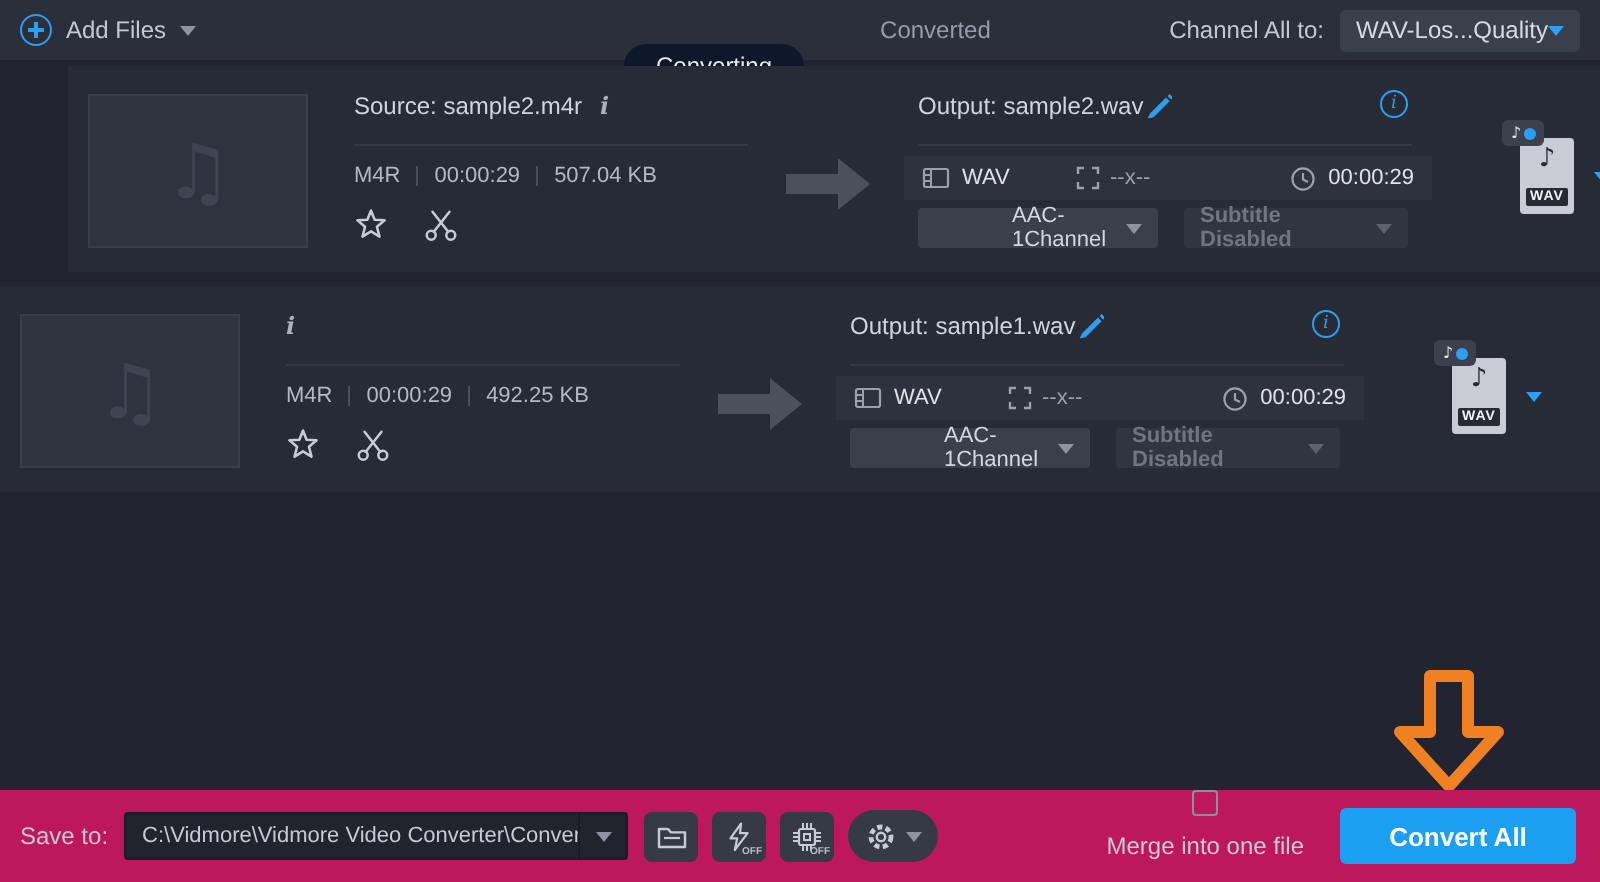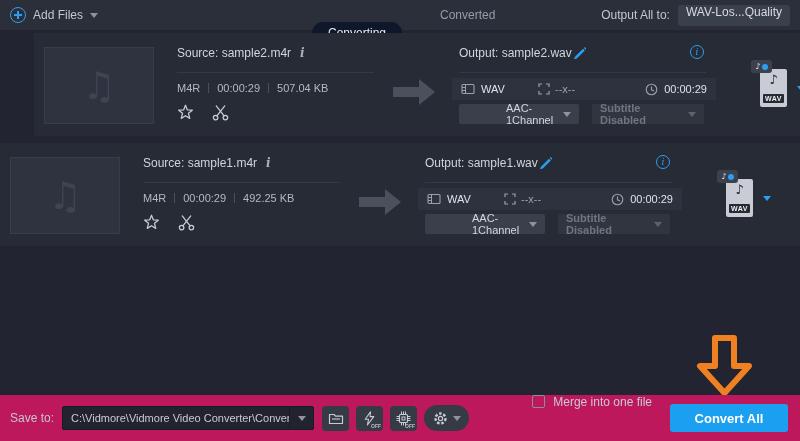"Output All to:" span.convert-to-label { text: Output -> Channel }
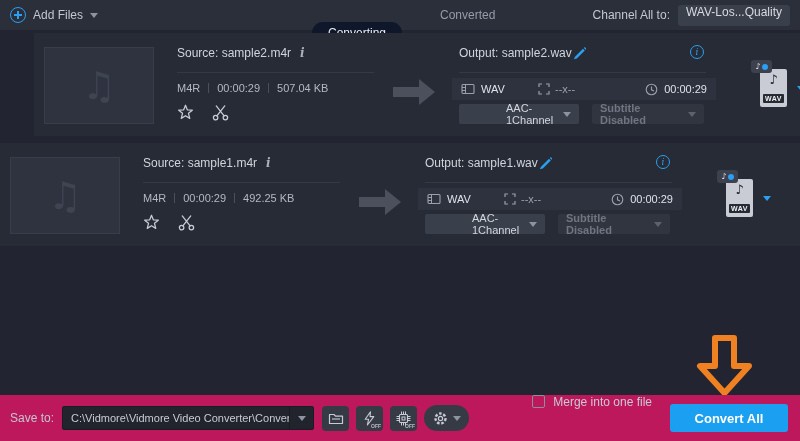"WAV-Los...Quality" .select-box { flex-direction: column -> none; gap: 20px -> 0 }
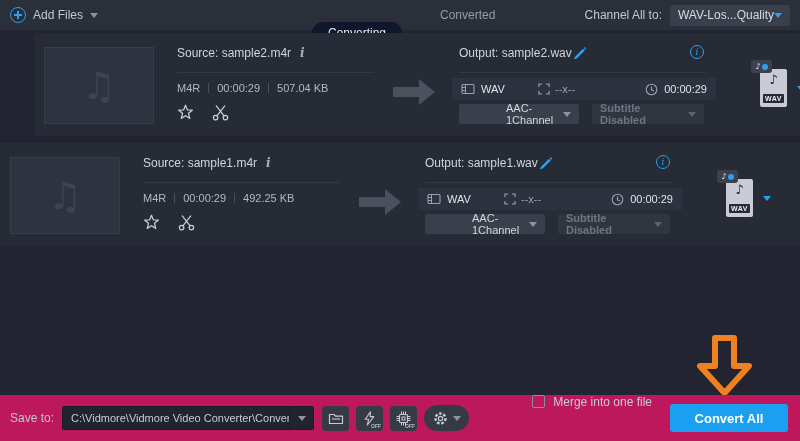"Source: sample1.m4r" span { html: <span>Source: sample1.m4r</span> -> none }
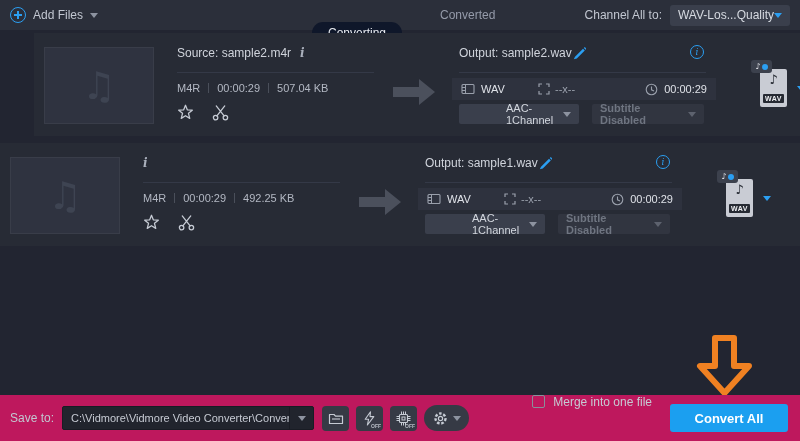"Merge into one file" .merge { align-items: flex-start -> center; flex-direction: none -> column }
